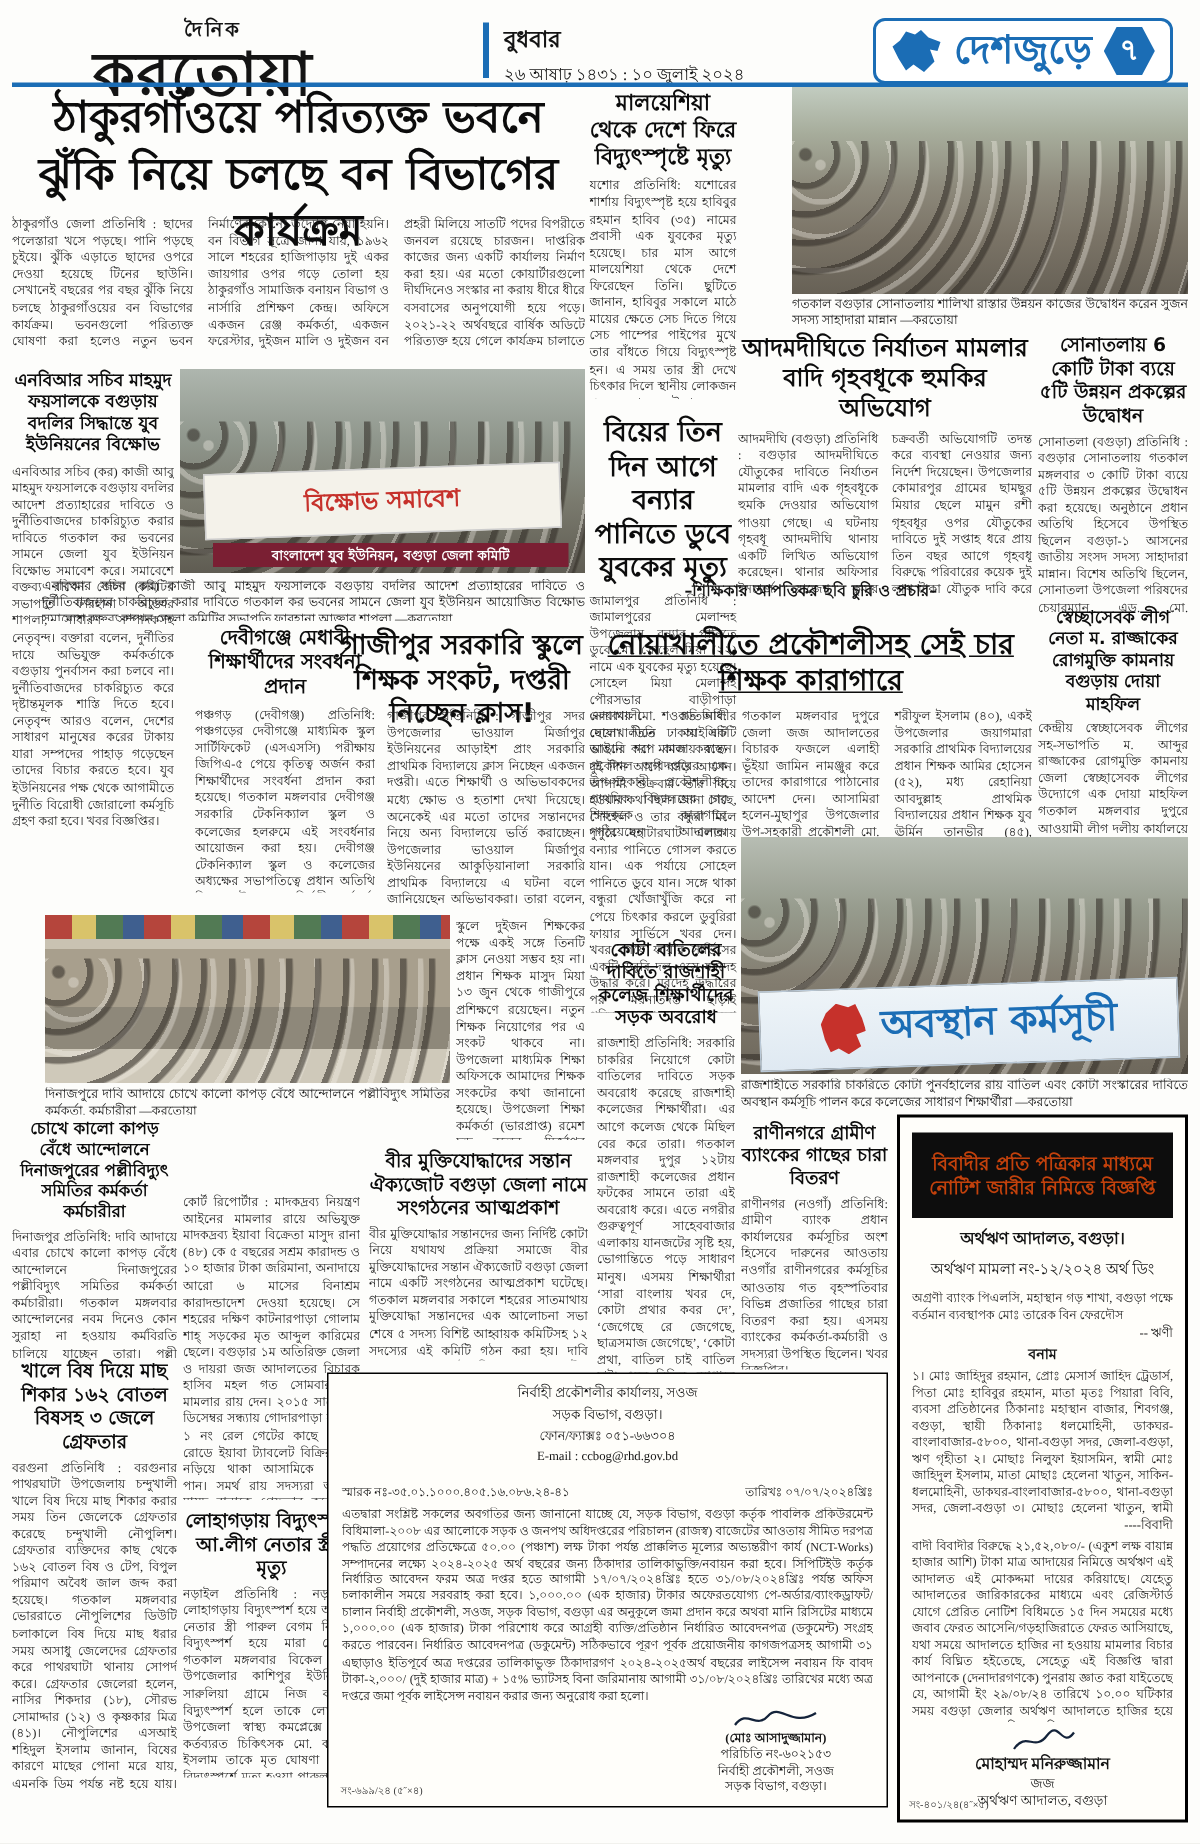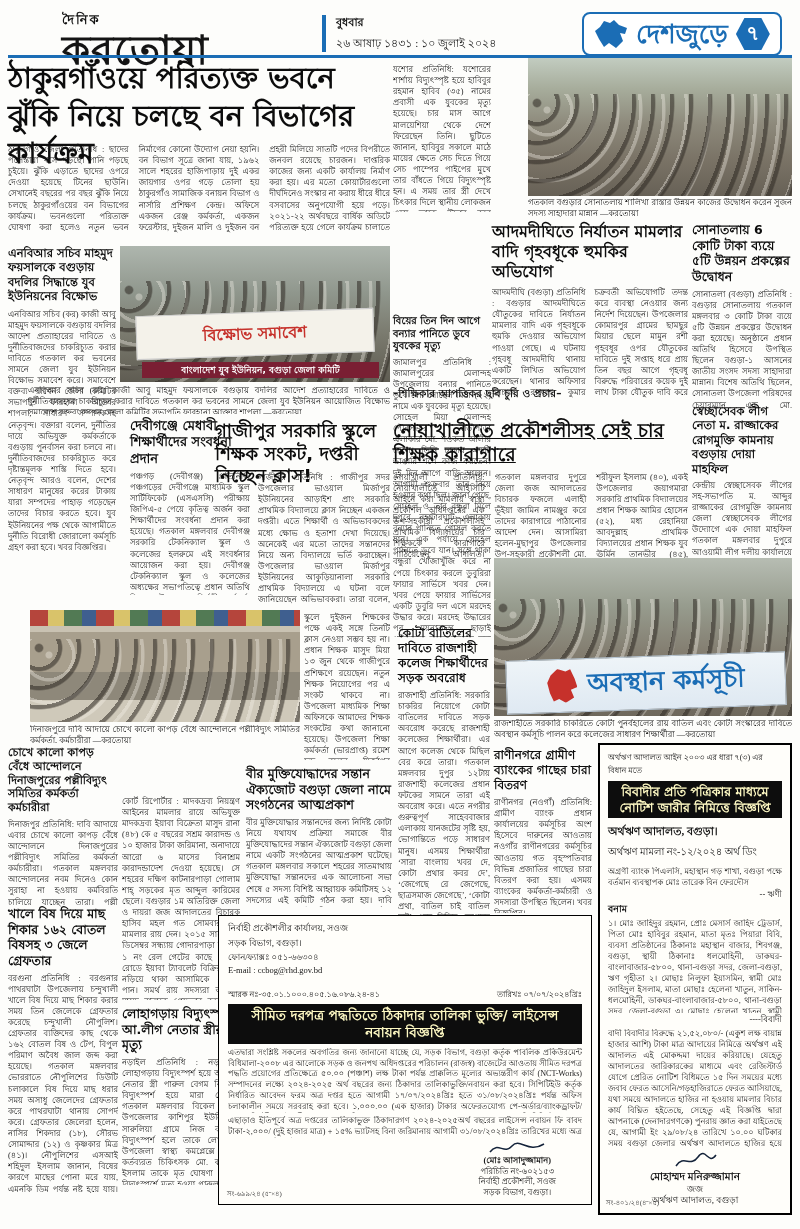"দৈনিক" .cc { text-align: left -> center }
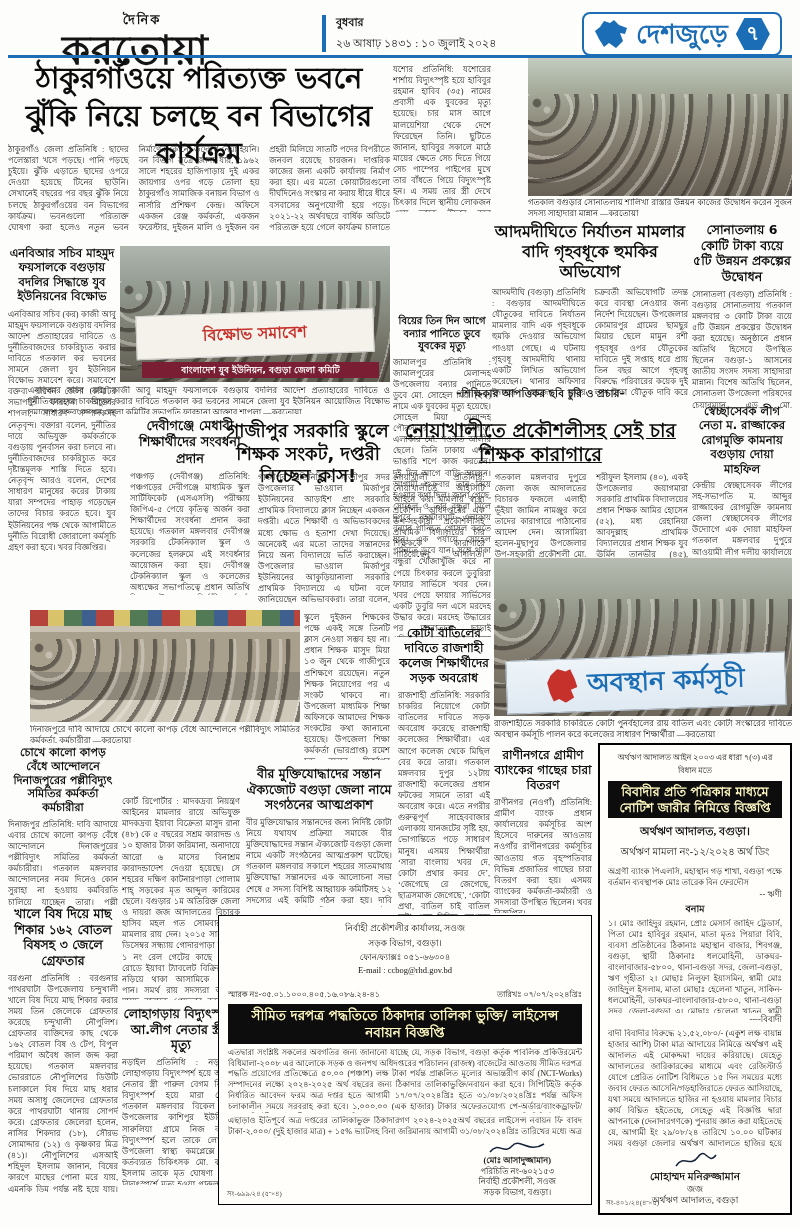"বুধবার" .date-day { font-size: 11px -> 15px }
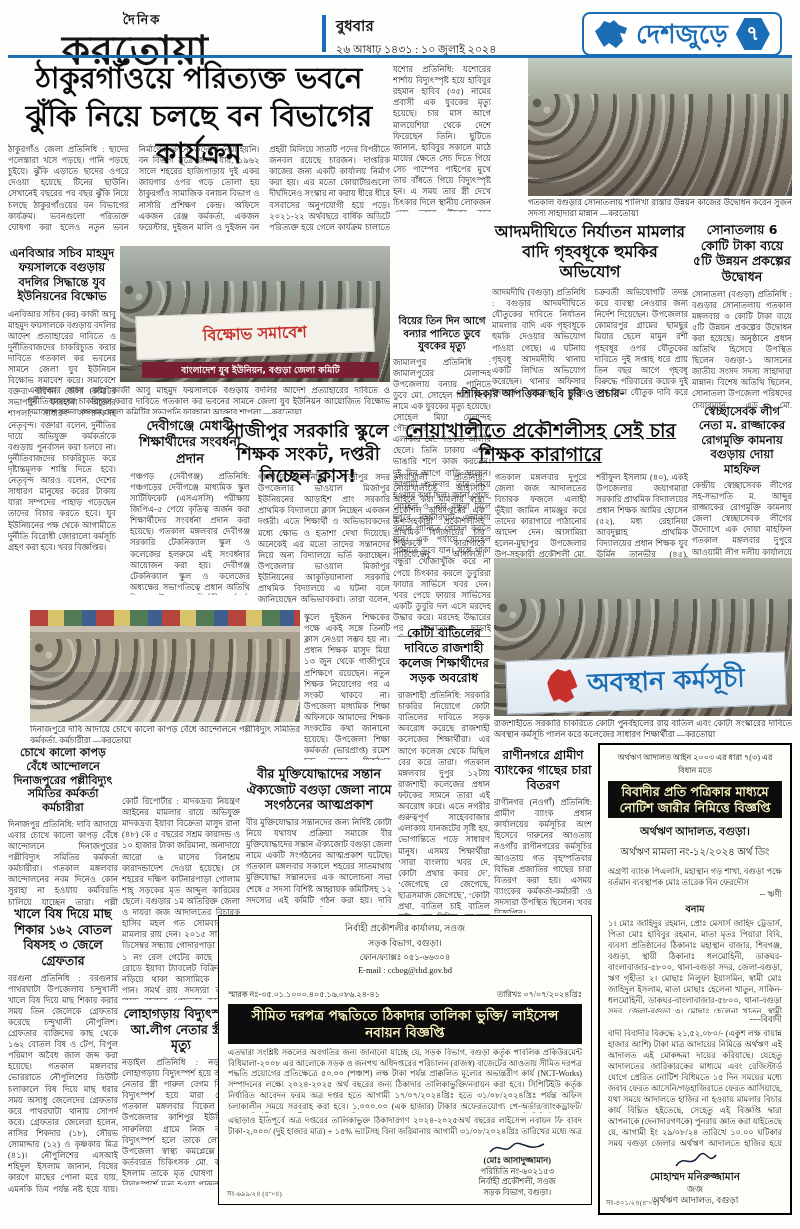"মালয়েশিয়া থেকে দেশে ফিরে" div.headline { html: none -> <div>মালয়েশিয়া থেকে দেশে ফিরে বিদ্যুৎস্পৃষ্টে মৃত্যু</div> }
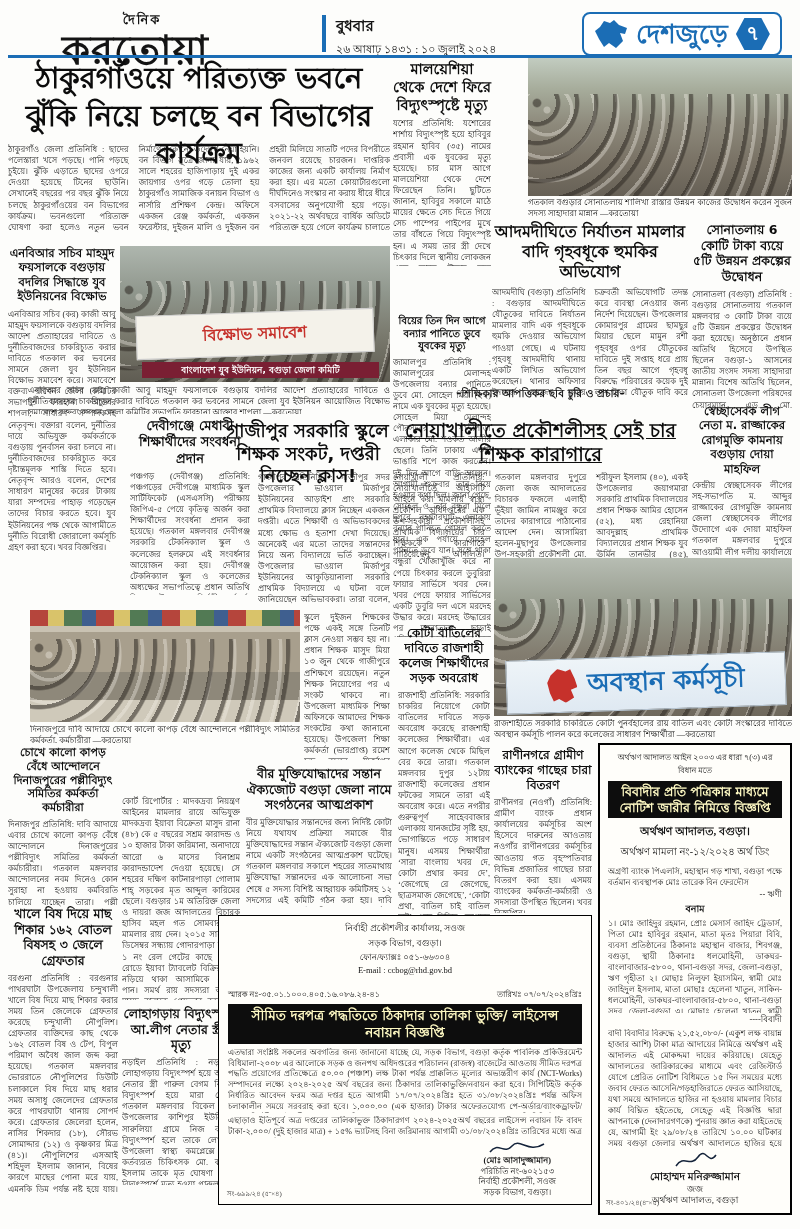"বিয়ের তিন দিন আগে বন্যার" div.headline { font-size: 10px -> 18px; margin-top: 37px -> none }
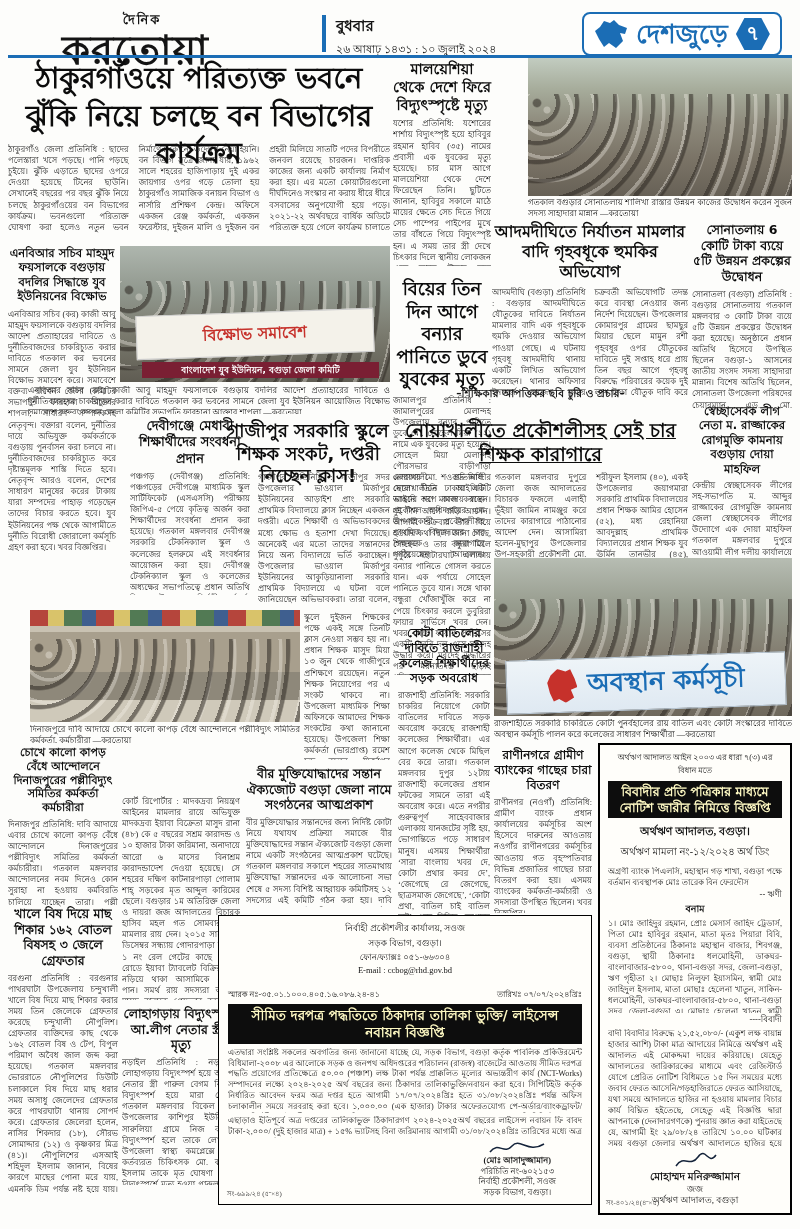"অর্থঋণ আদালত আইন ২০০৩ এর" div.cc { html: <div>অর্থঋণ আদালত আইন ২০০৩ এর ধারা ৭(৩) এর বিধান মতে</div> -> none }
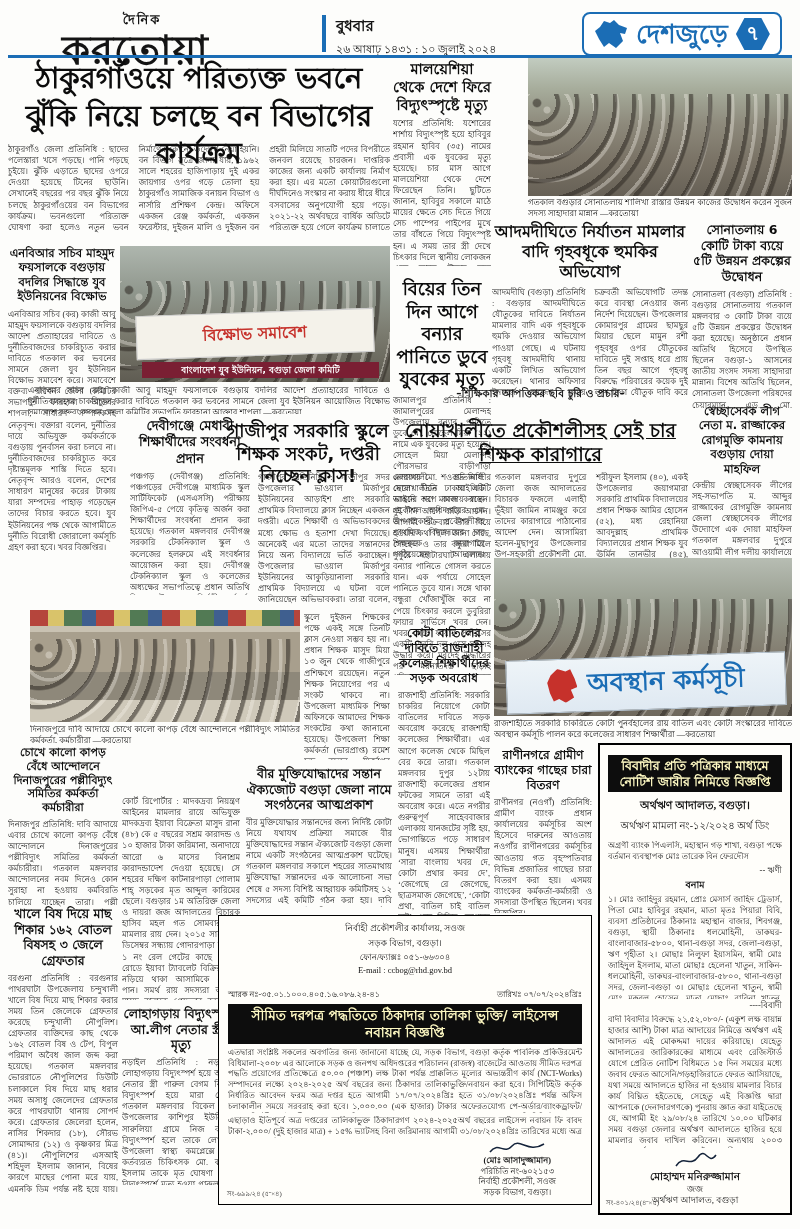"বিবাদীর প্রতি পত্রিকার মাধ্যমে নোটিশ" .black-bar { color: #fef9c3 -> #c2410c; padding: 3px 4px -> 13px 4px }
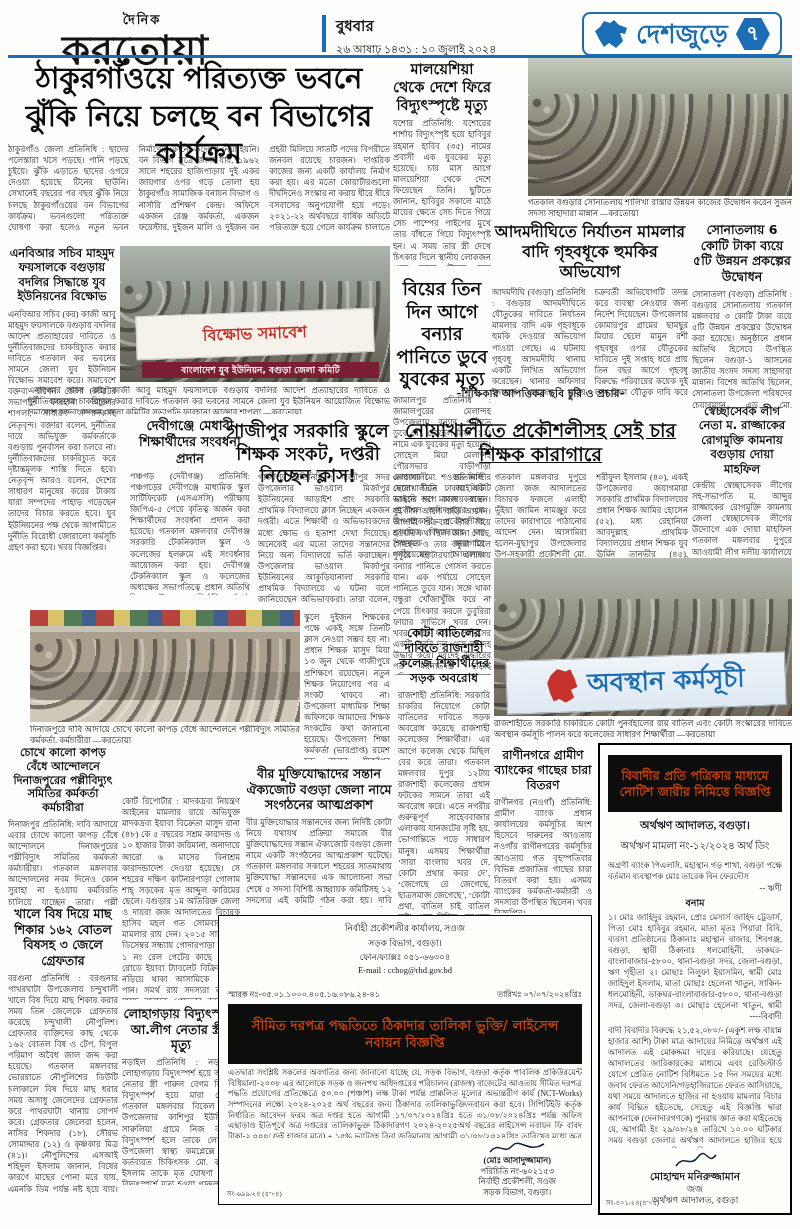"সীমিত দরপত্র পদ্ধতিতে ঠিকাদার তালিকা" div.black-bar { html: <div>সীমিত দরপত্র পদ্ধতিতে ঠিকাদার তালিকা ভুক্তি/ লাইসেন্স নবায়ন বিজ্ঞপ্তি</div> -> none }
